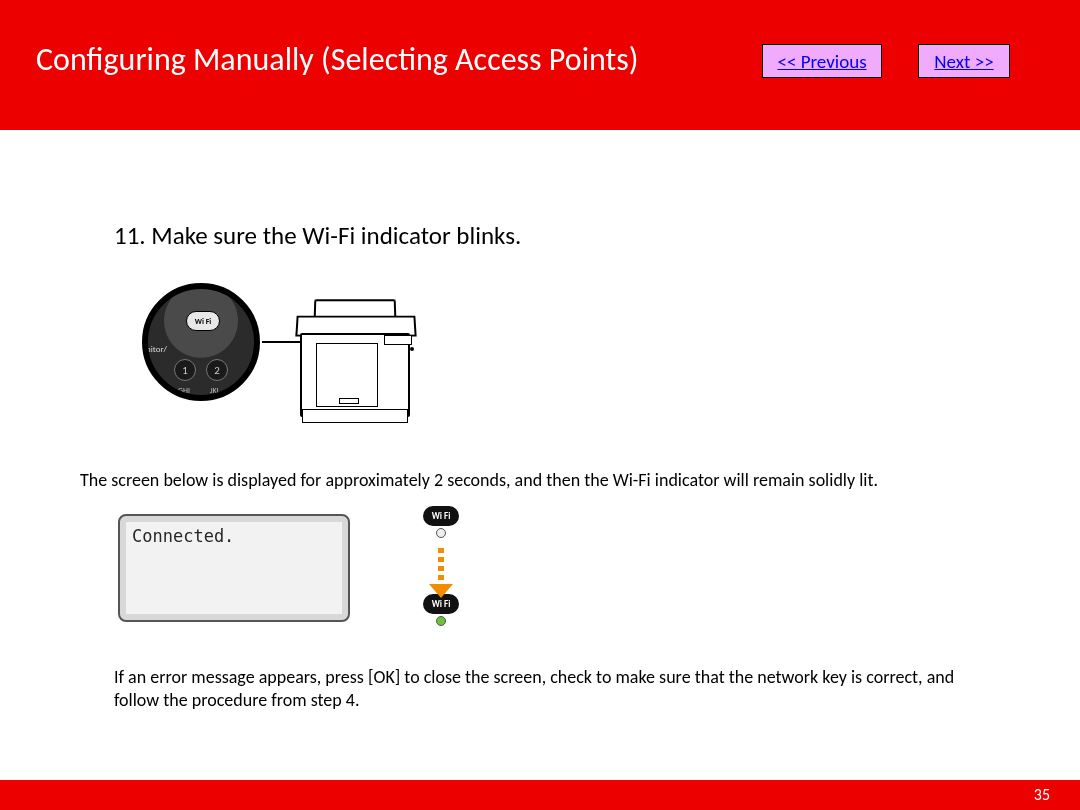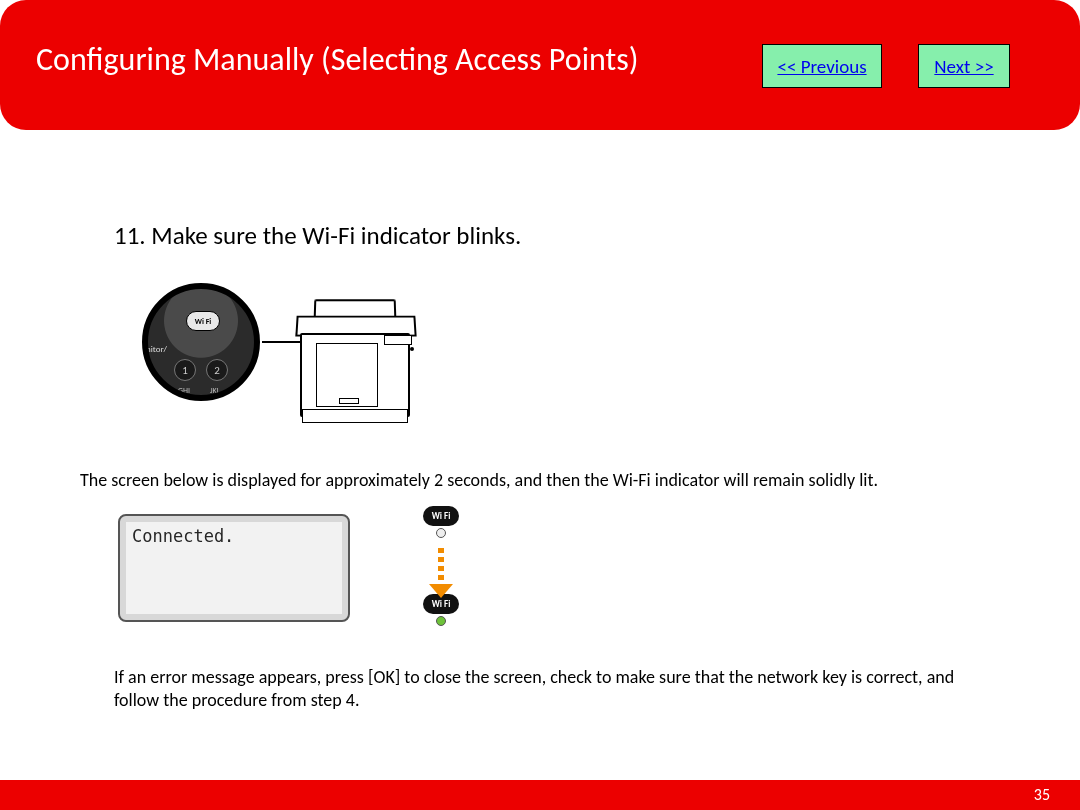"Configuring Manually (Selecting Access" .header { border-radius: 26px -> none }
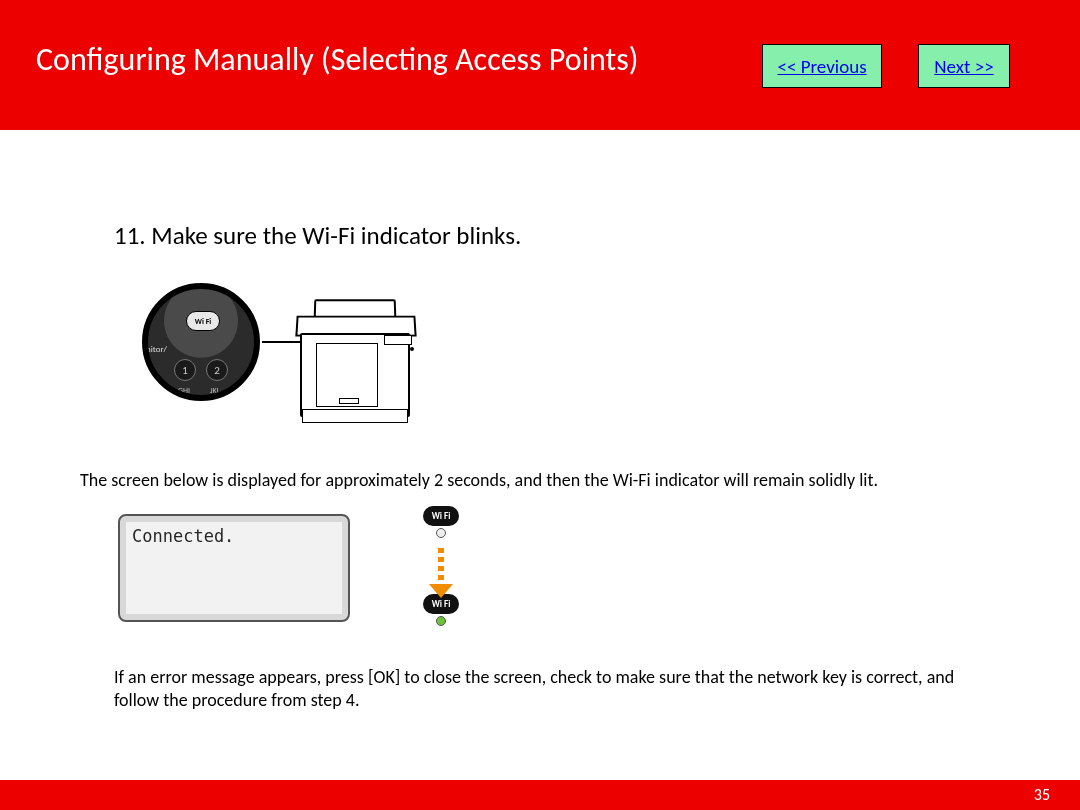"<< Previous" .nav-btn { background: #86efac -> #f0abfc; height: 44px -> 34px }
